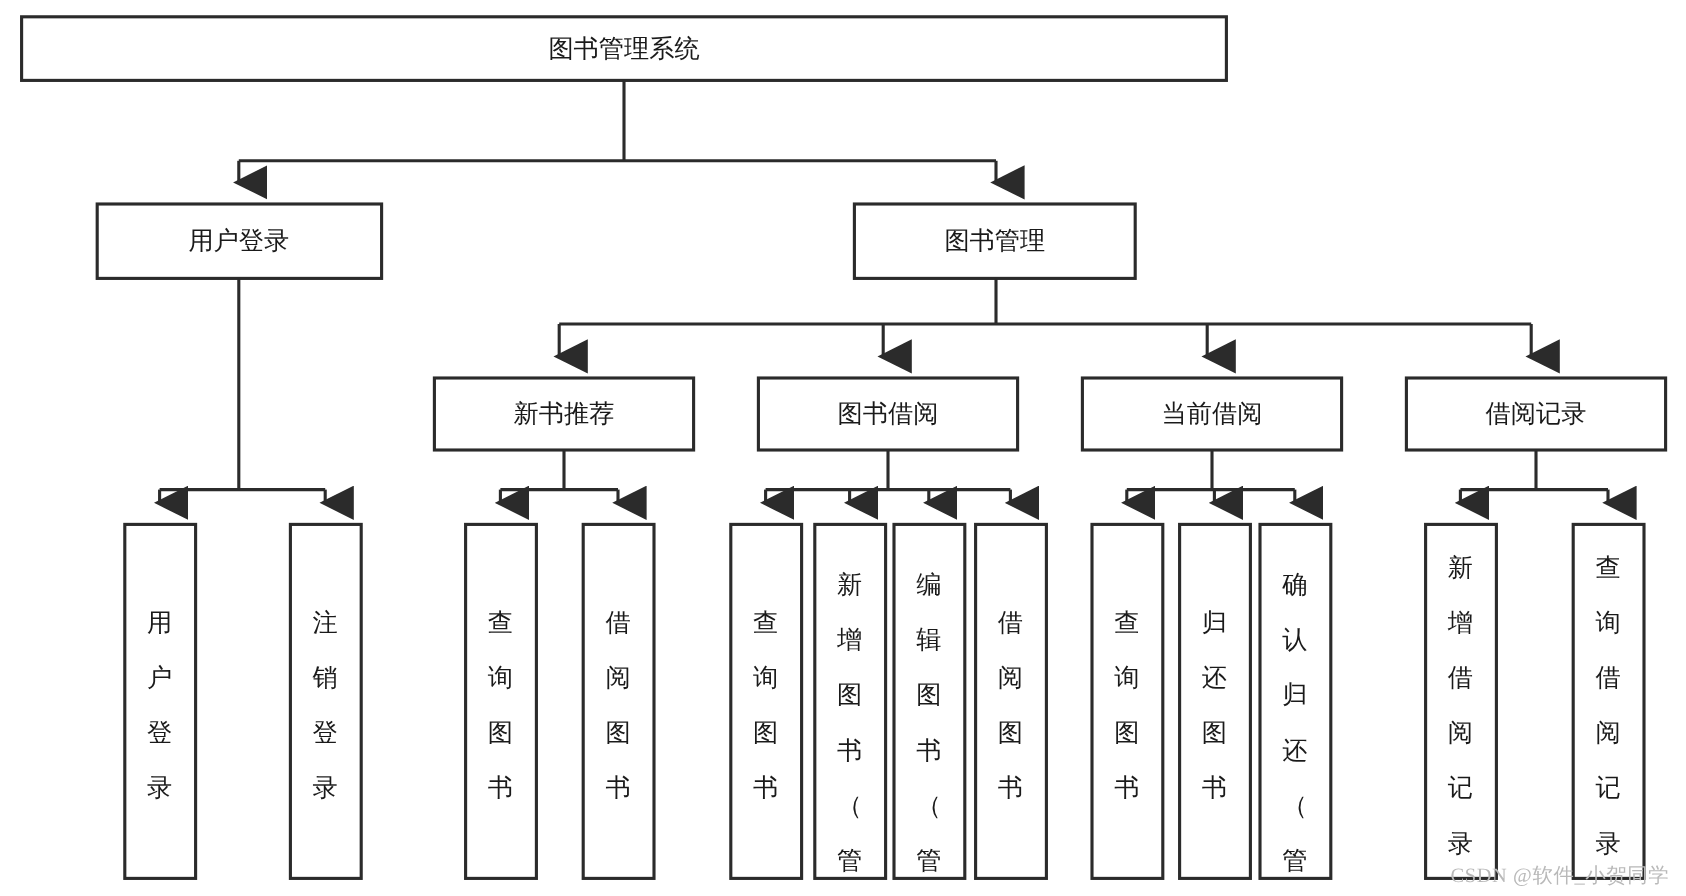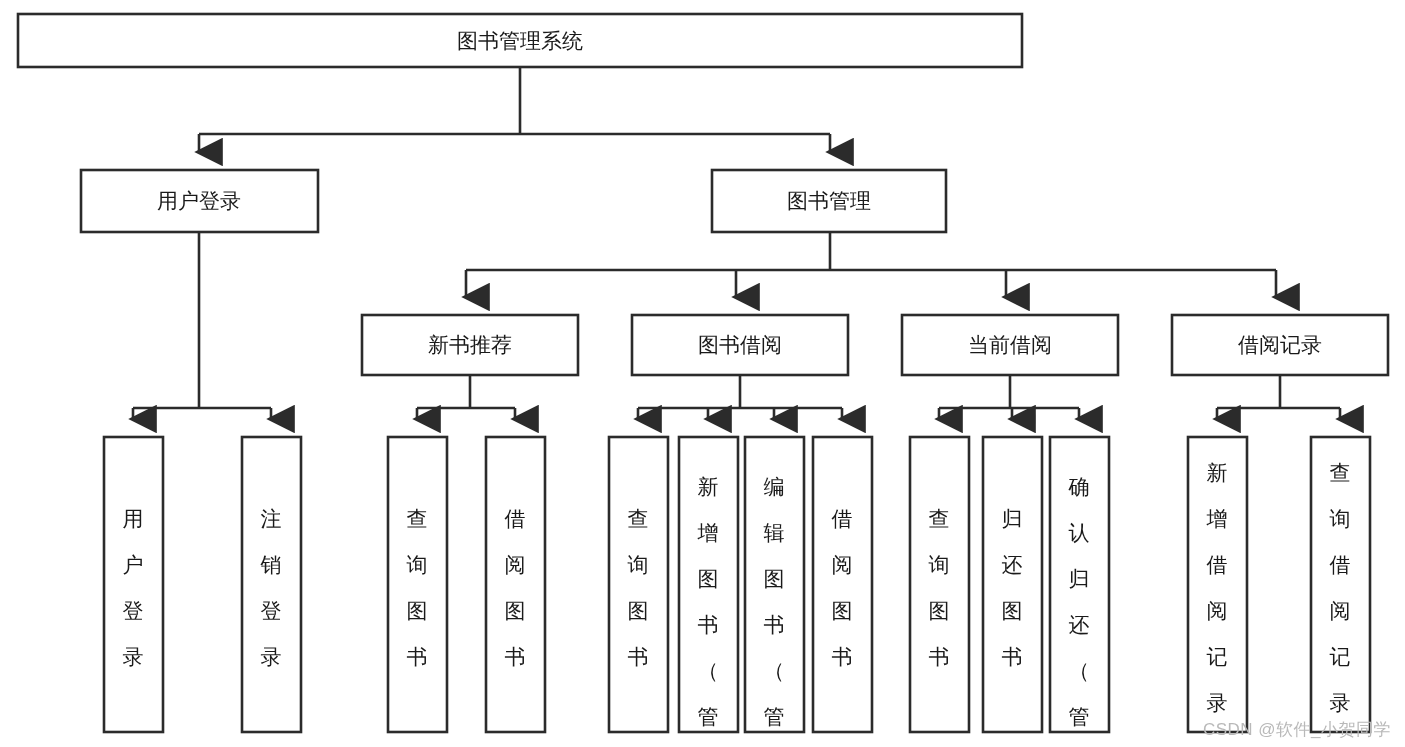"CSDN @软件_小贺同学" .watermark { font-family: Liberation Sans, sans-serif -> Liberation Serif, serif }
